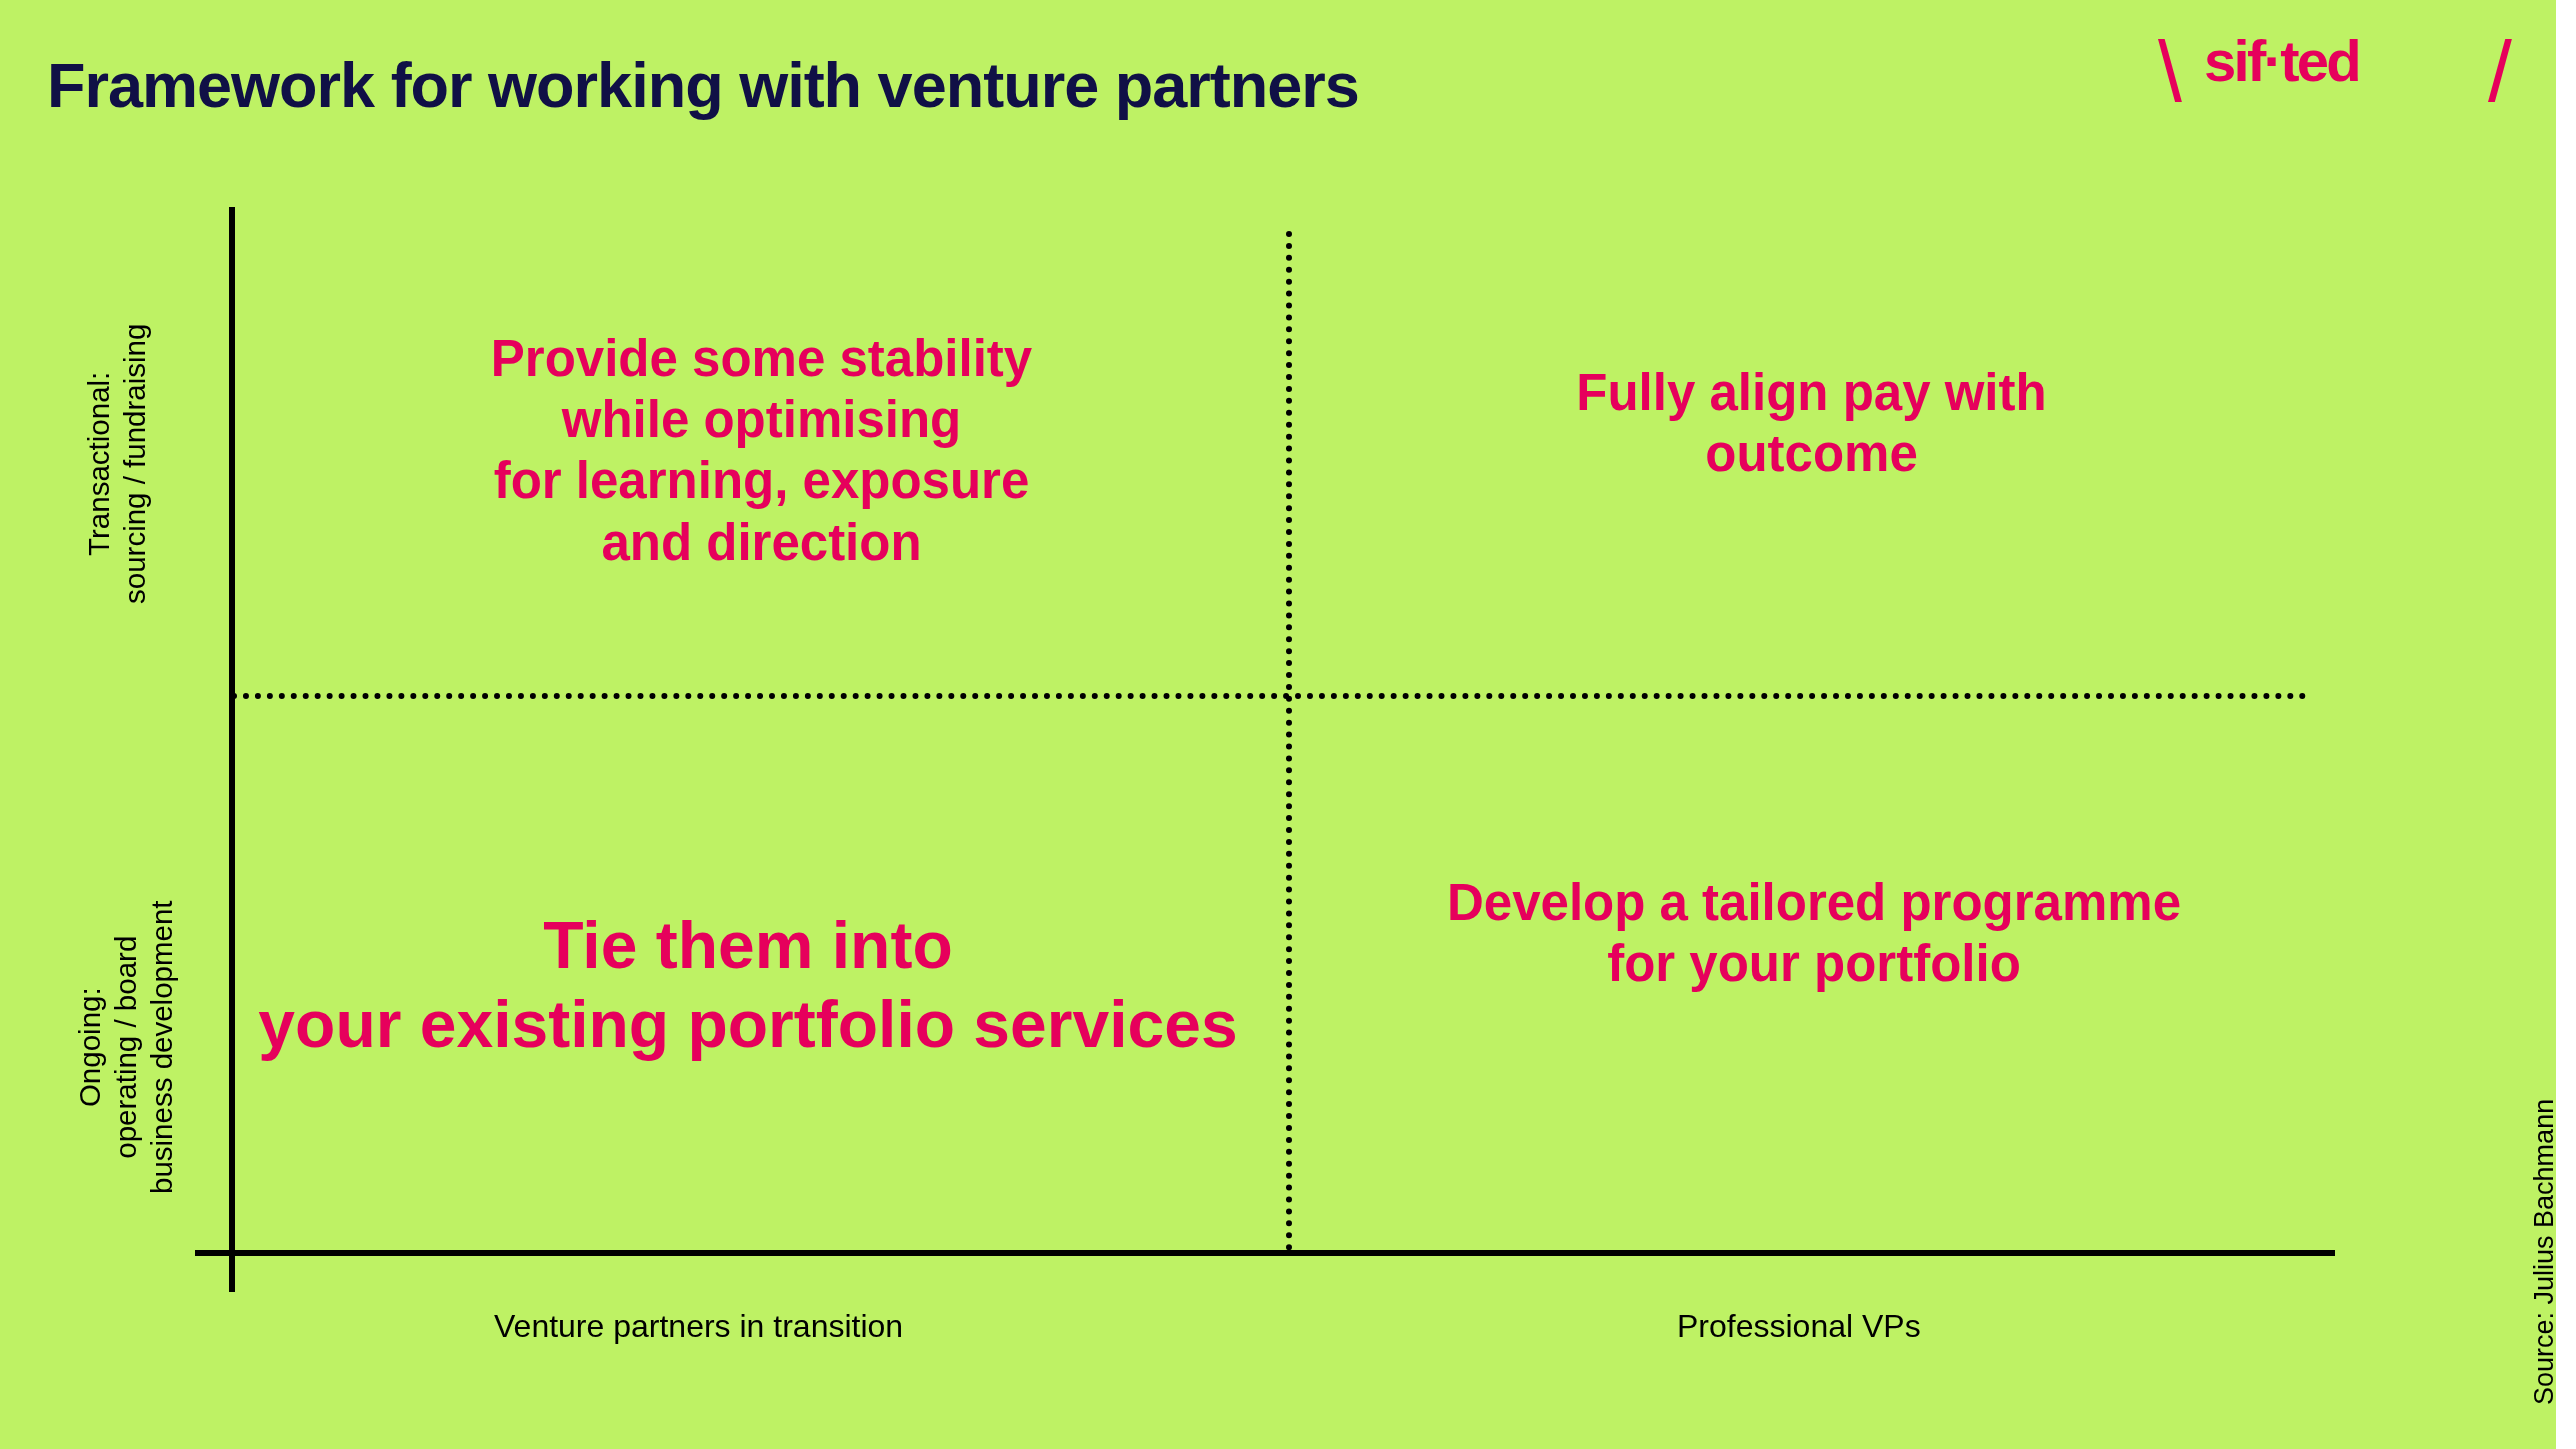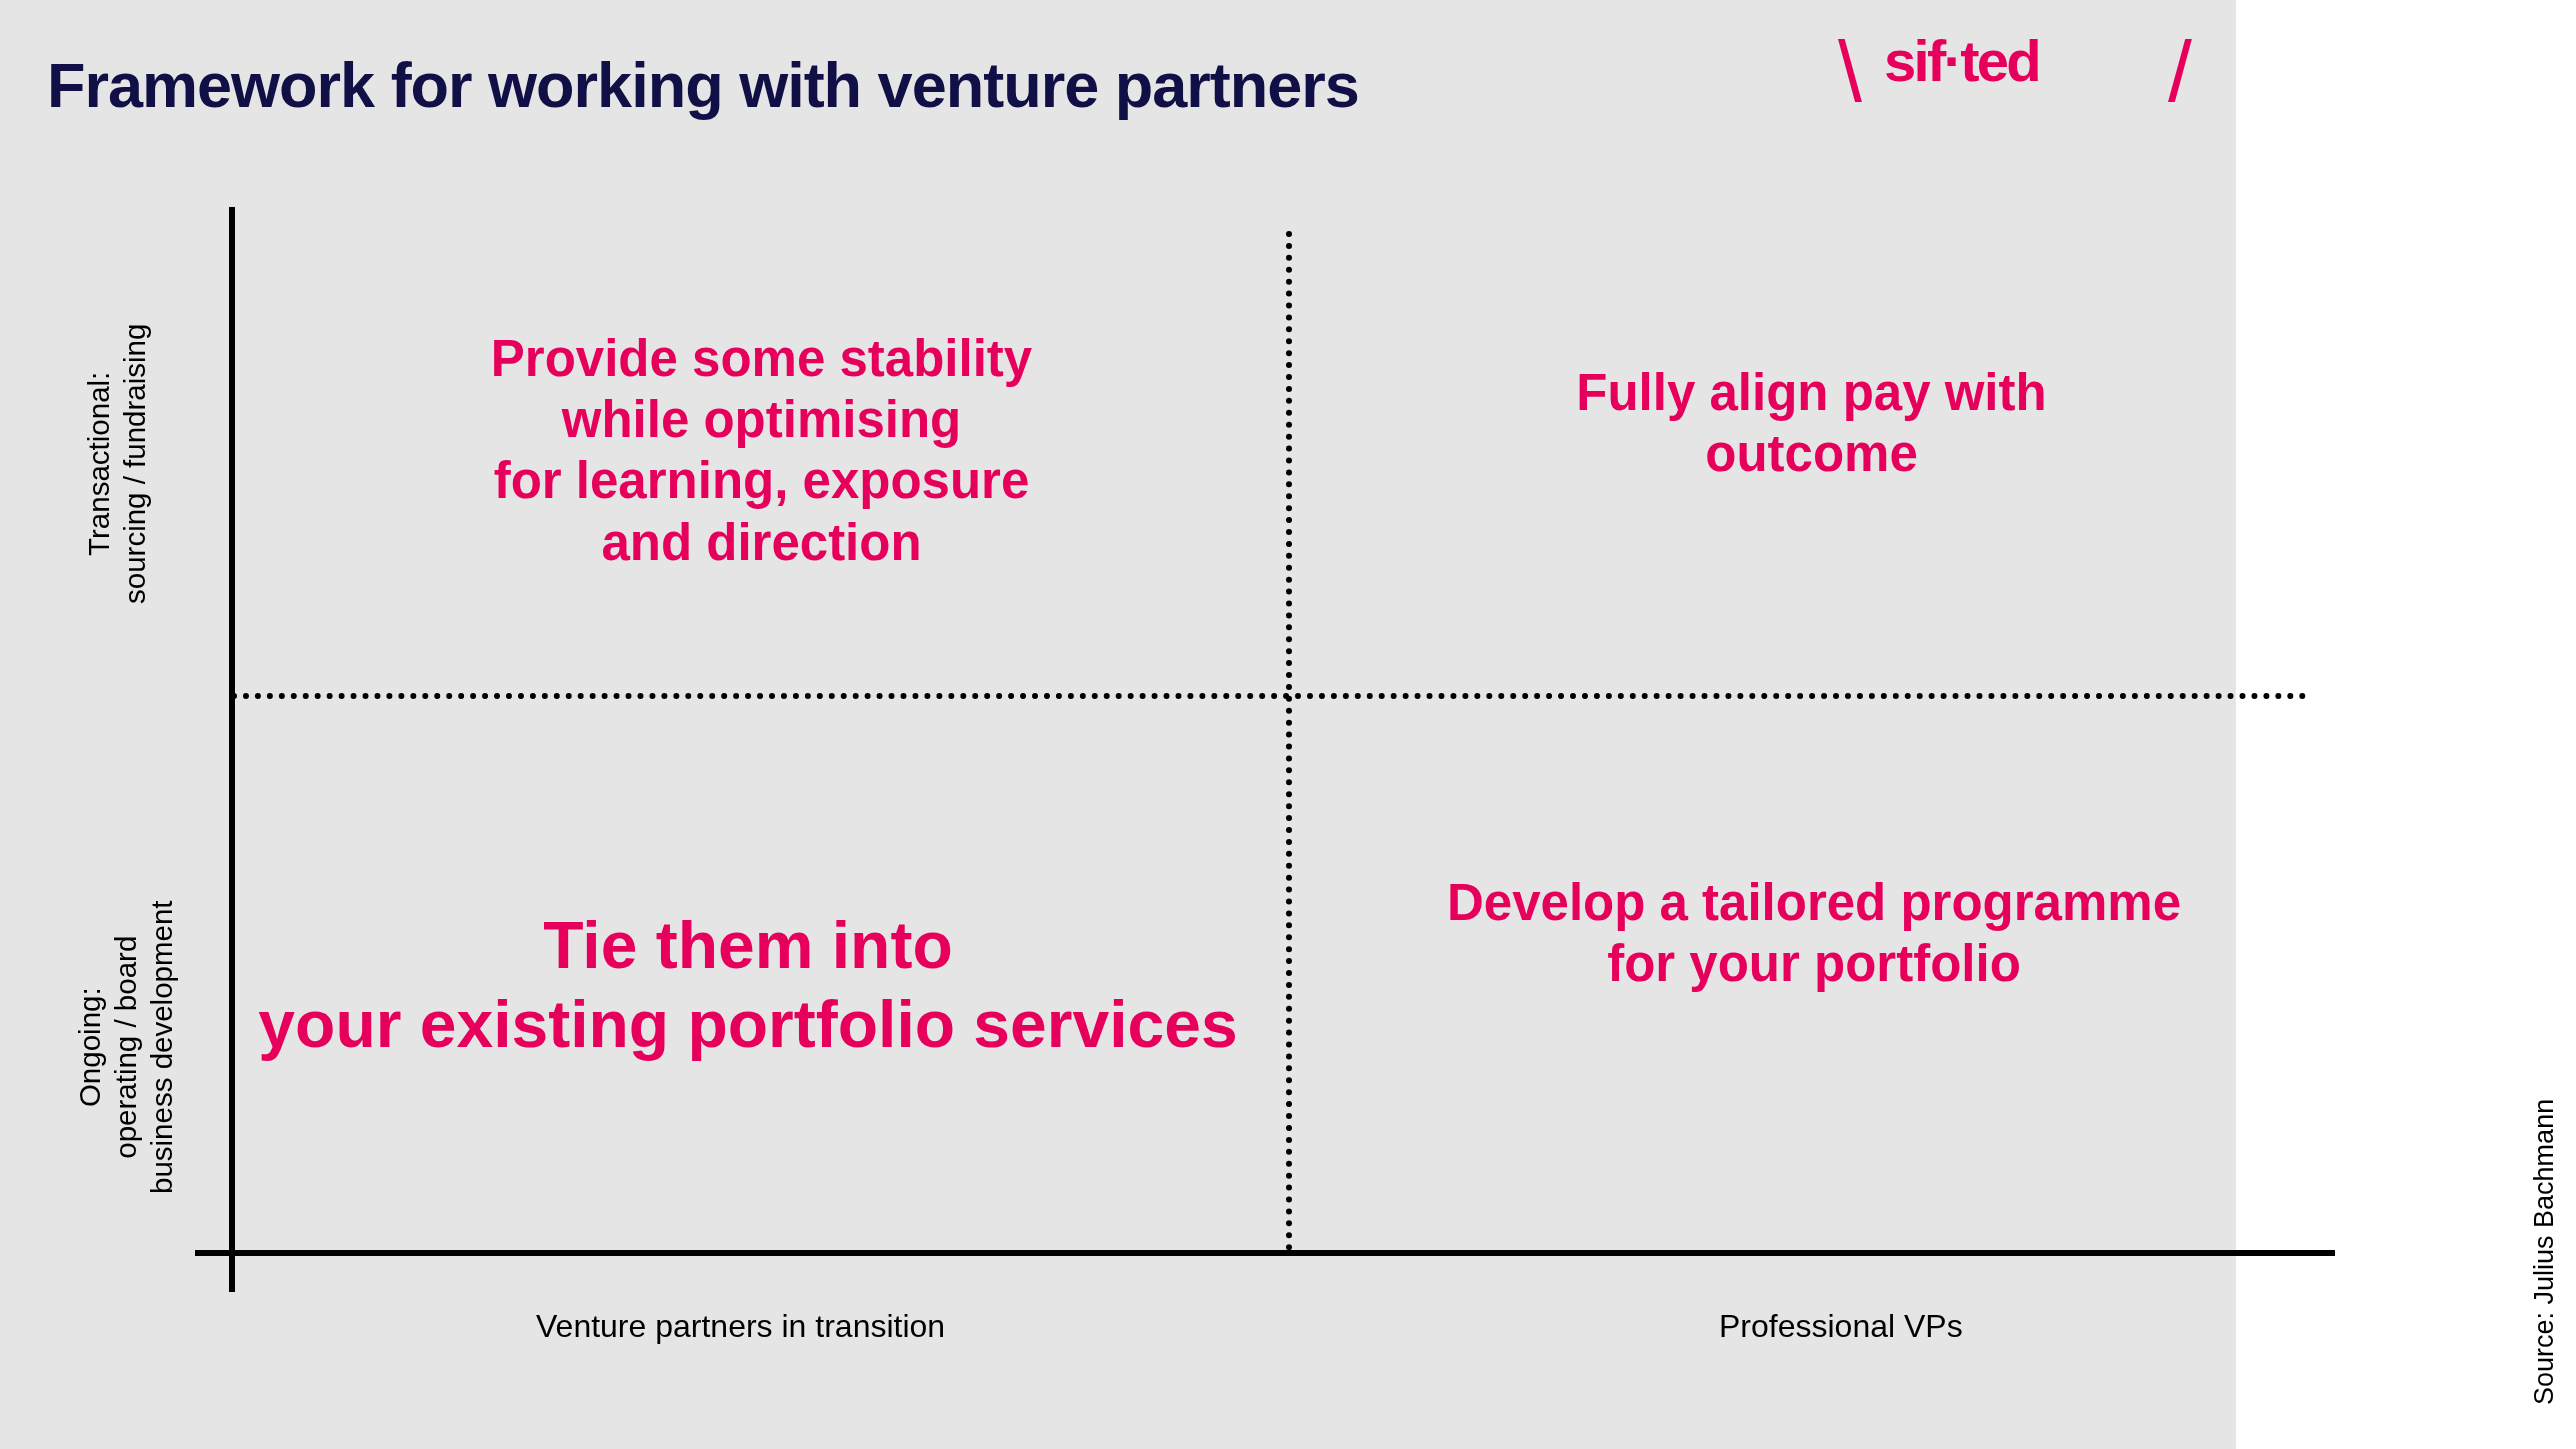"Framework for working with venture" #slide { background: #e5e5e5 -> #bef264; width: 2236px -> 2556px }
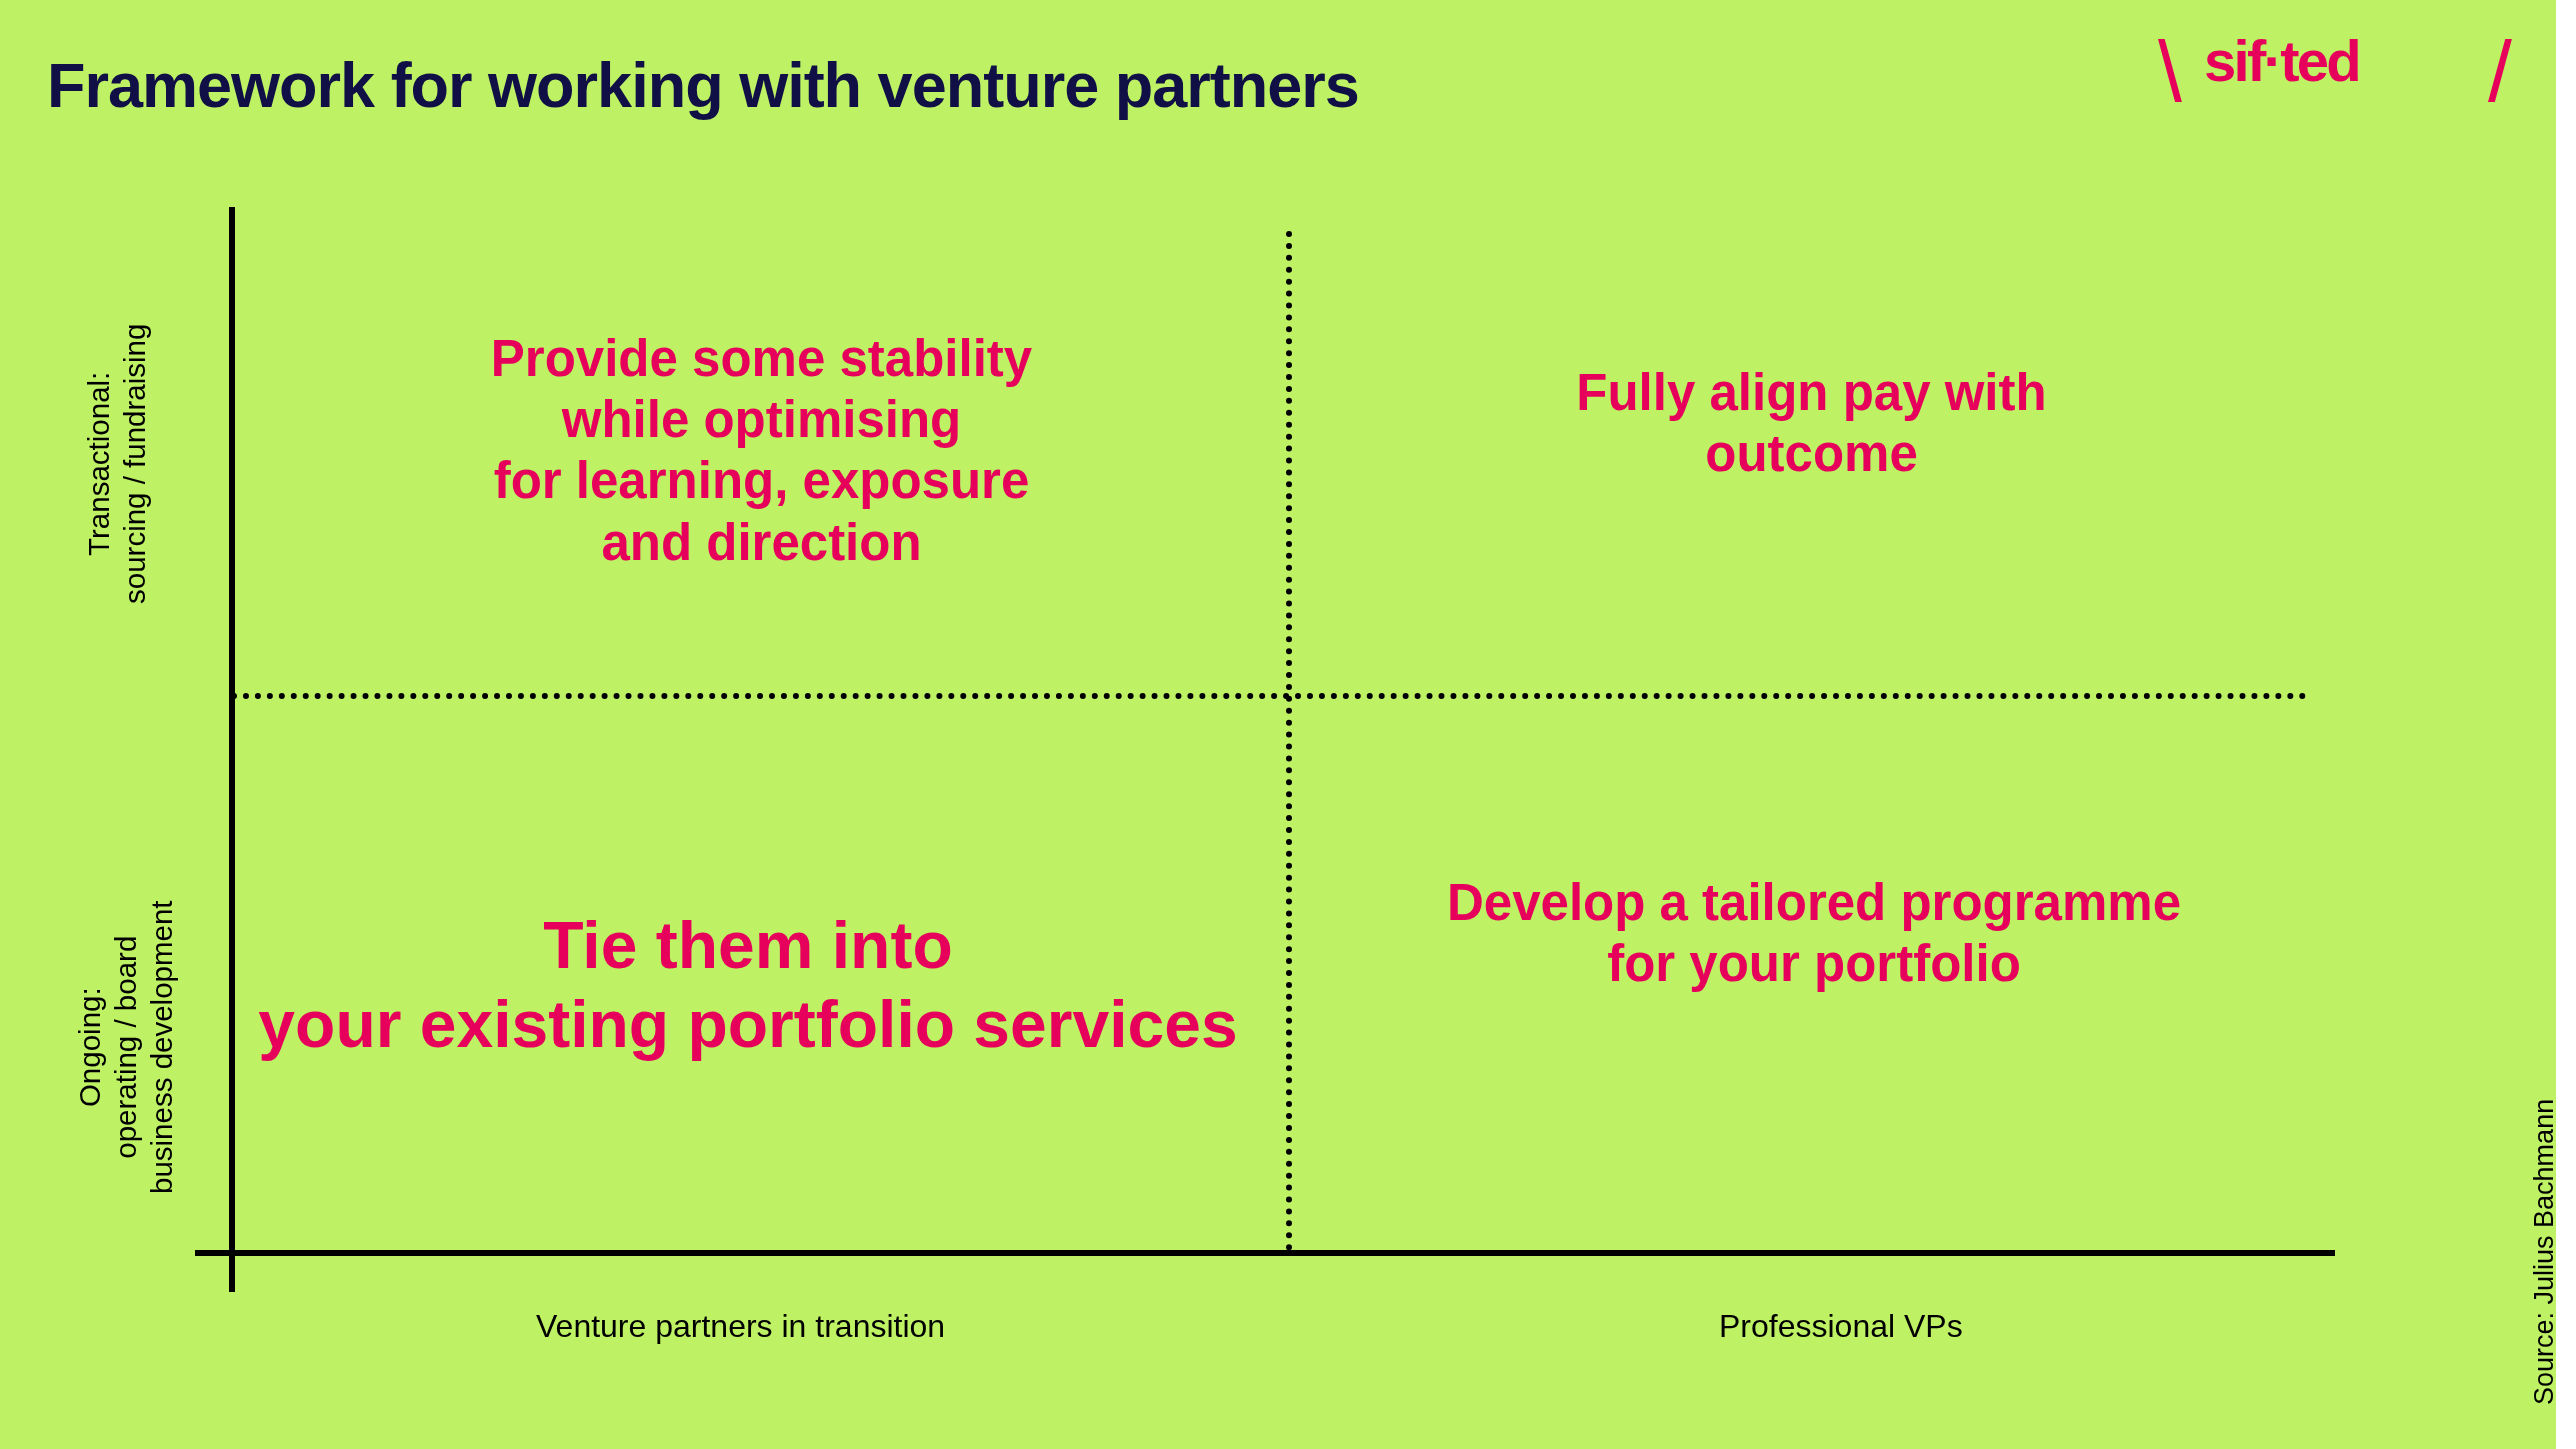"Venture partners in transition" .x-label { margin-left: 42px -> none }
